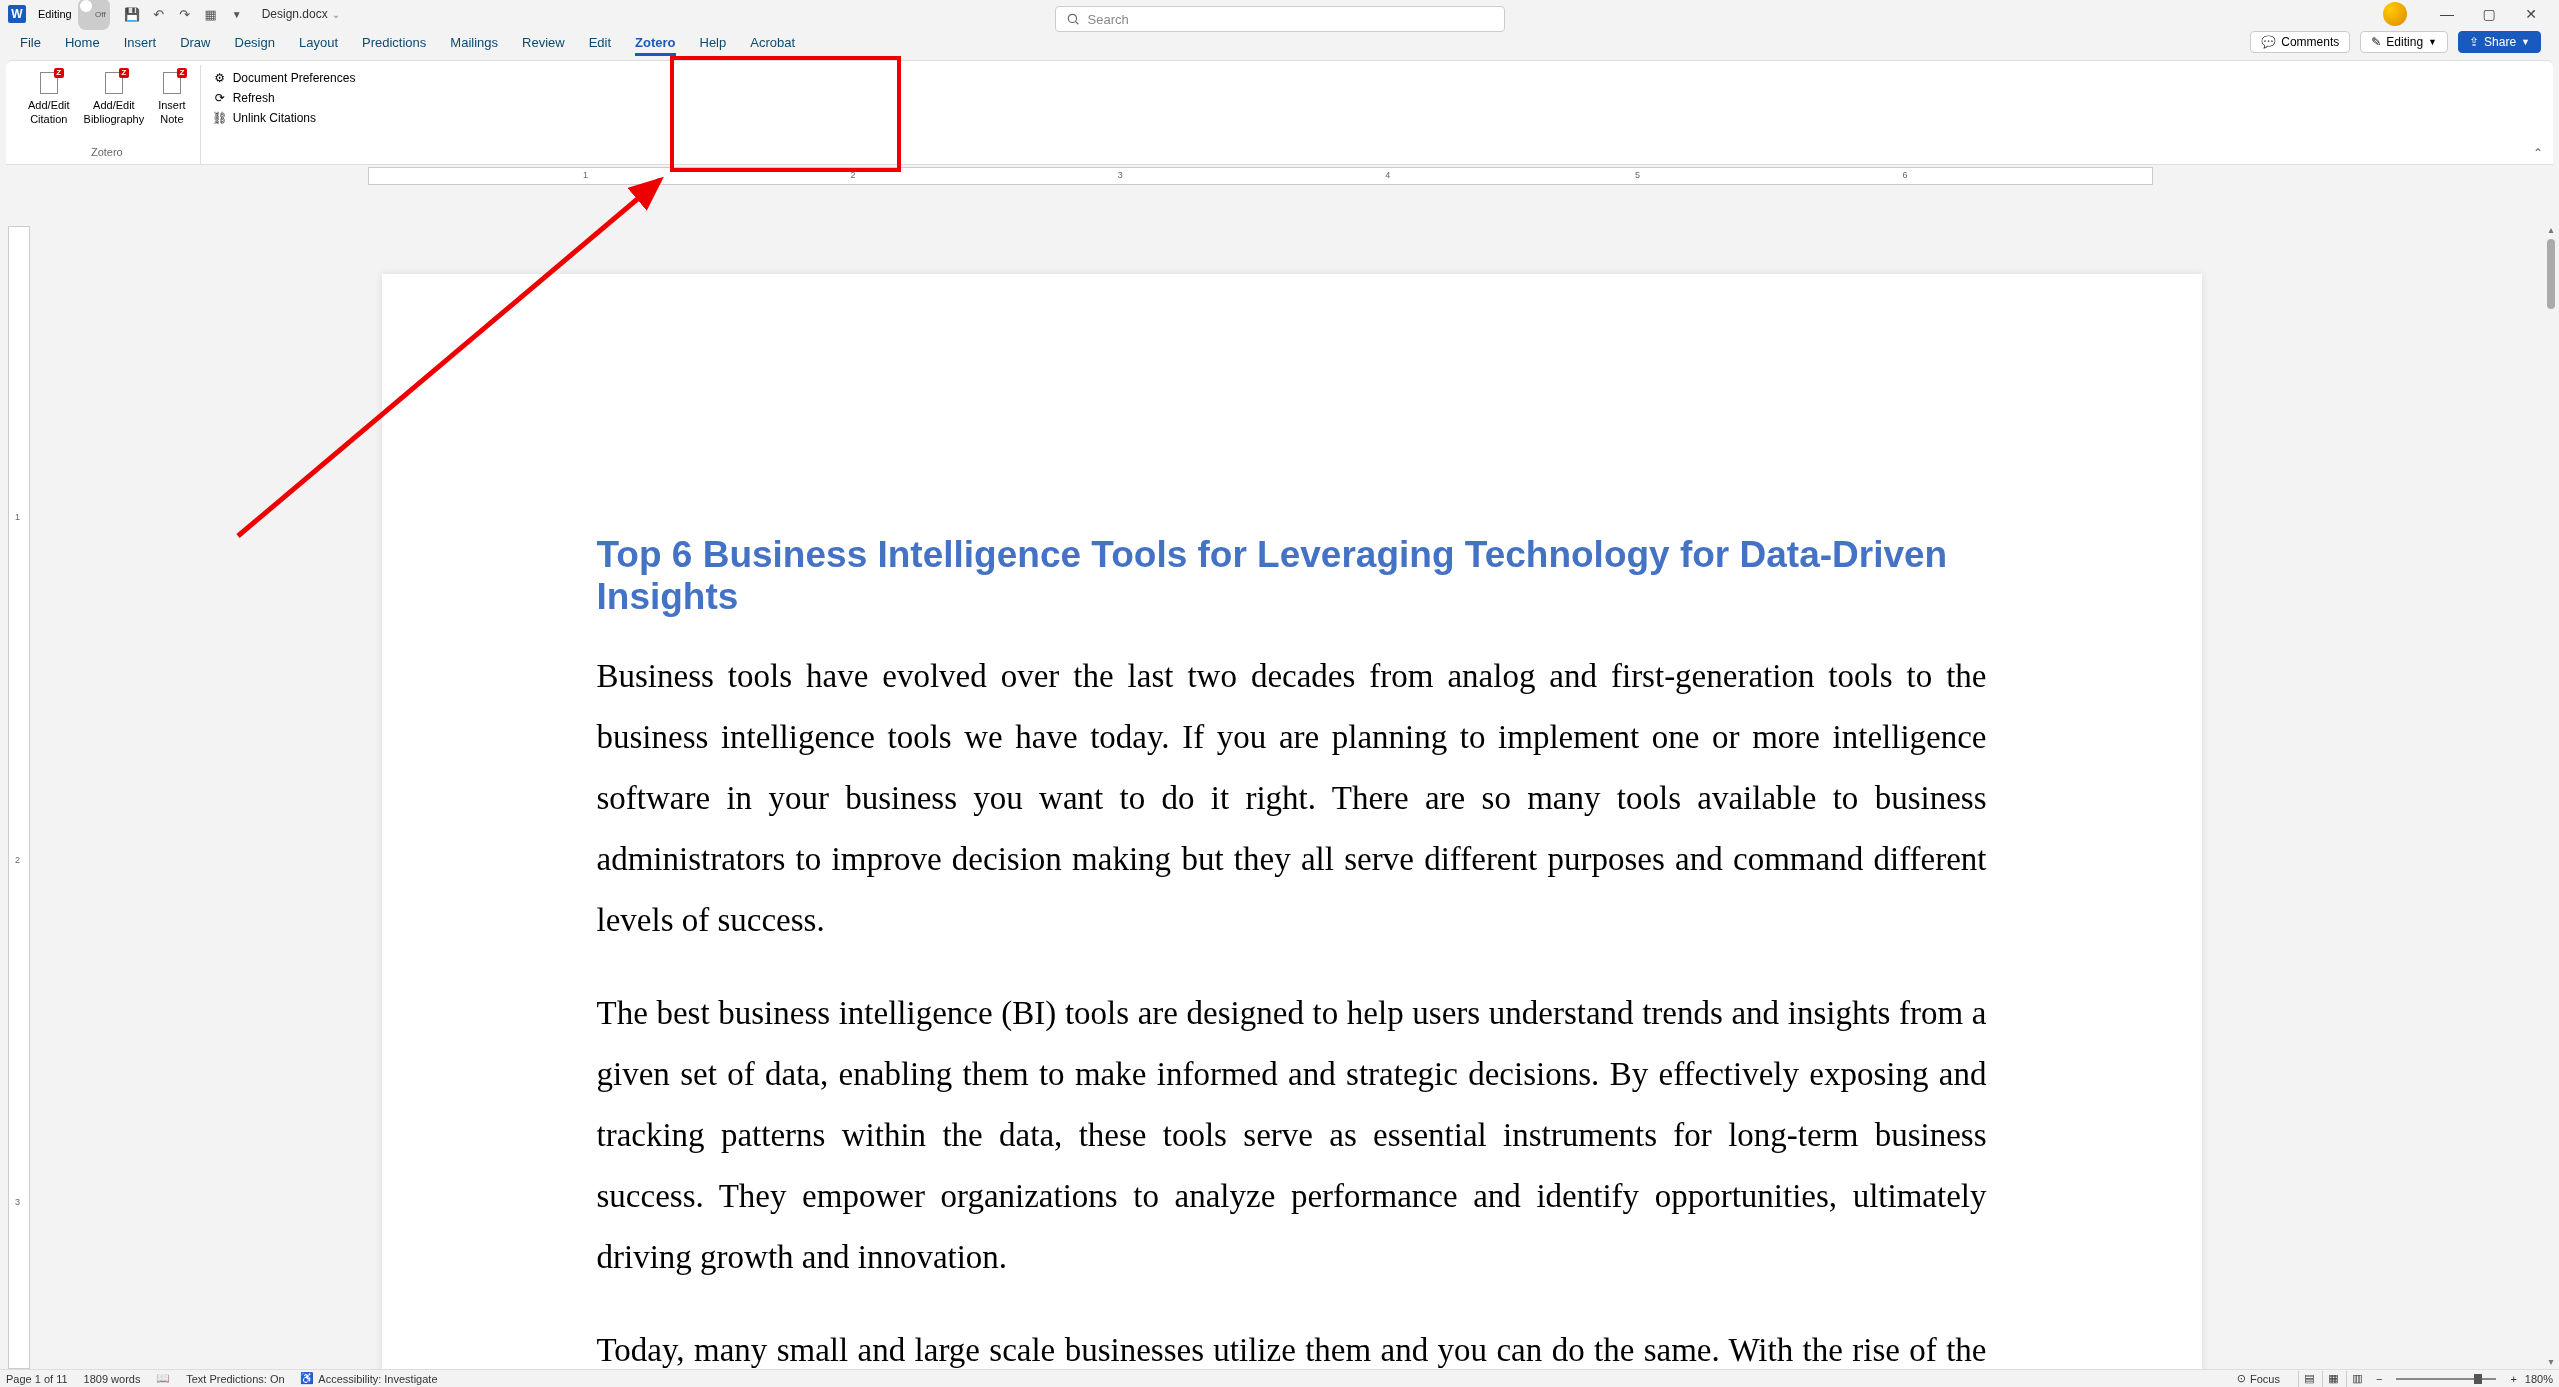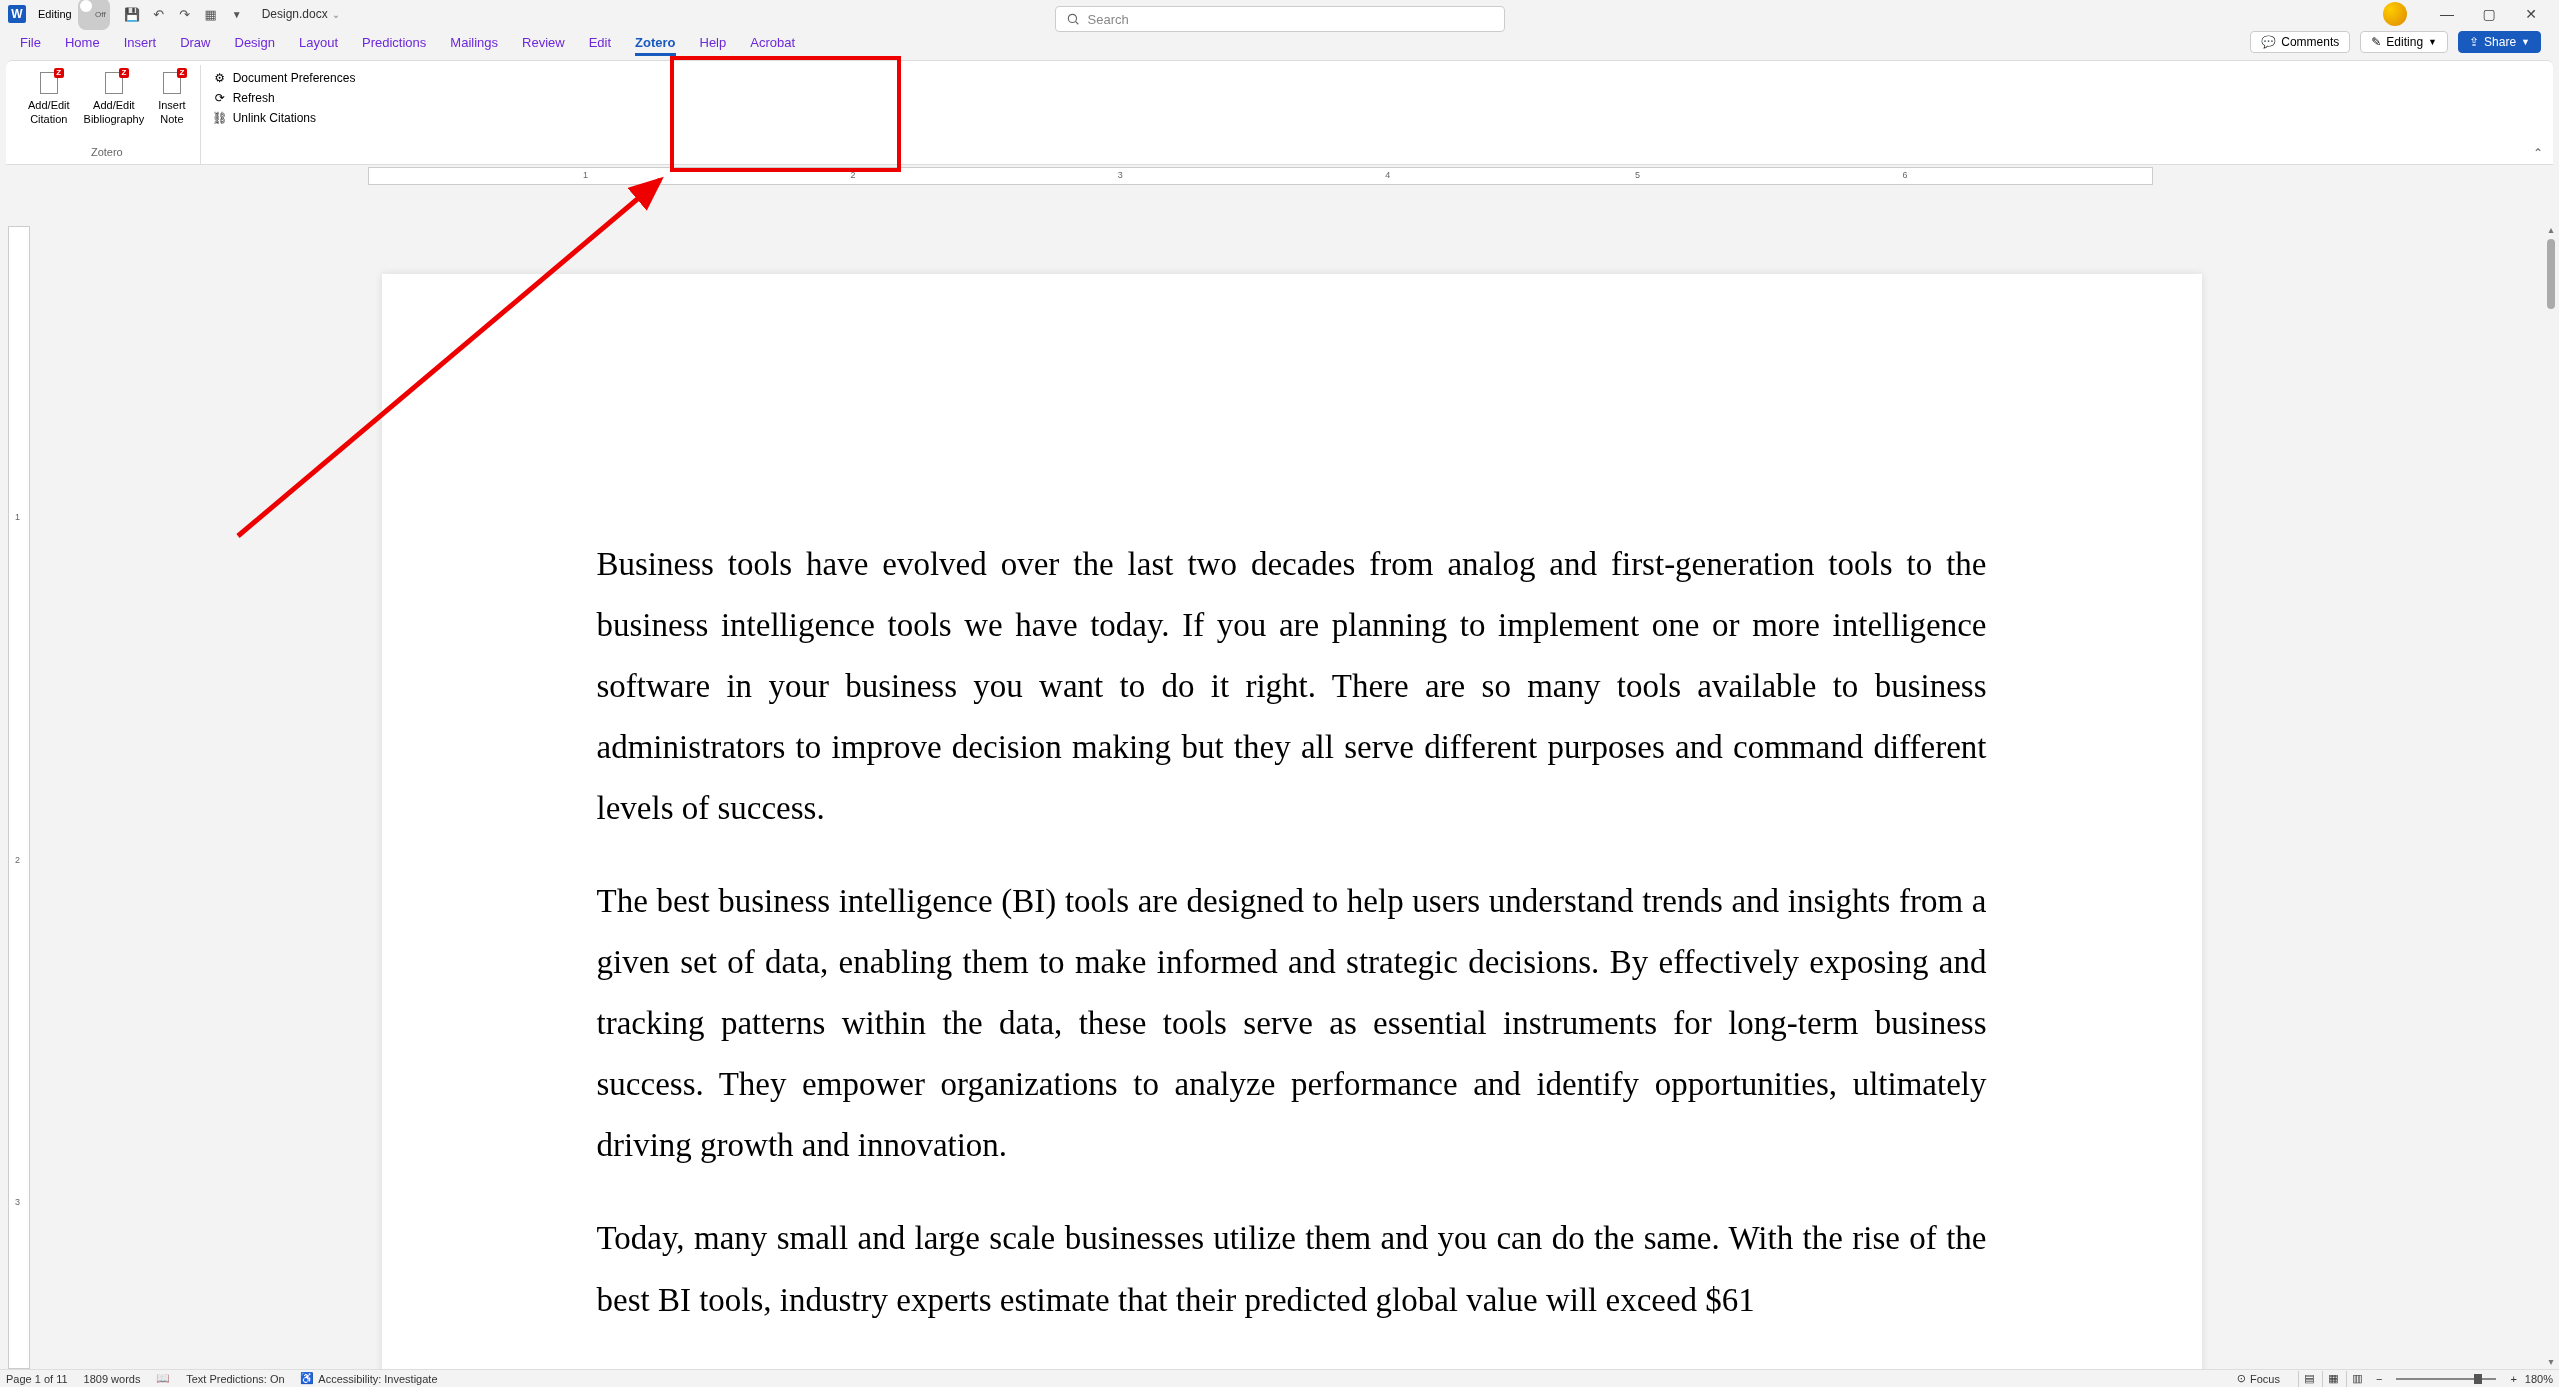"File" .tab { color: #6d28d9 -> #0c4a6e }
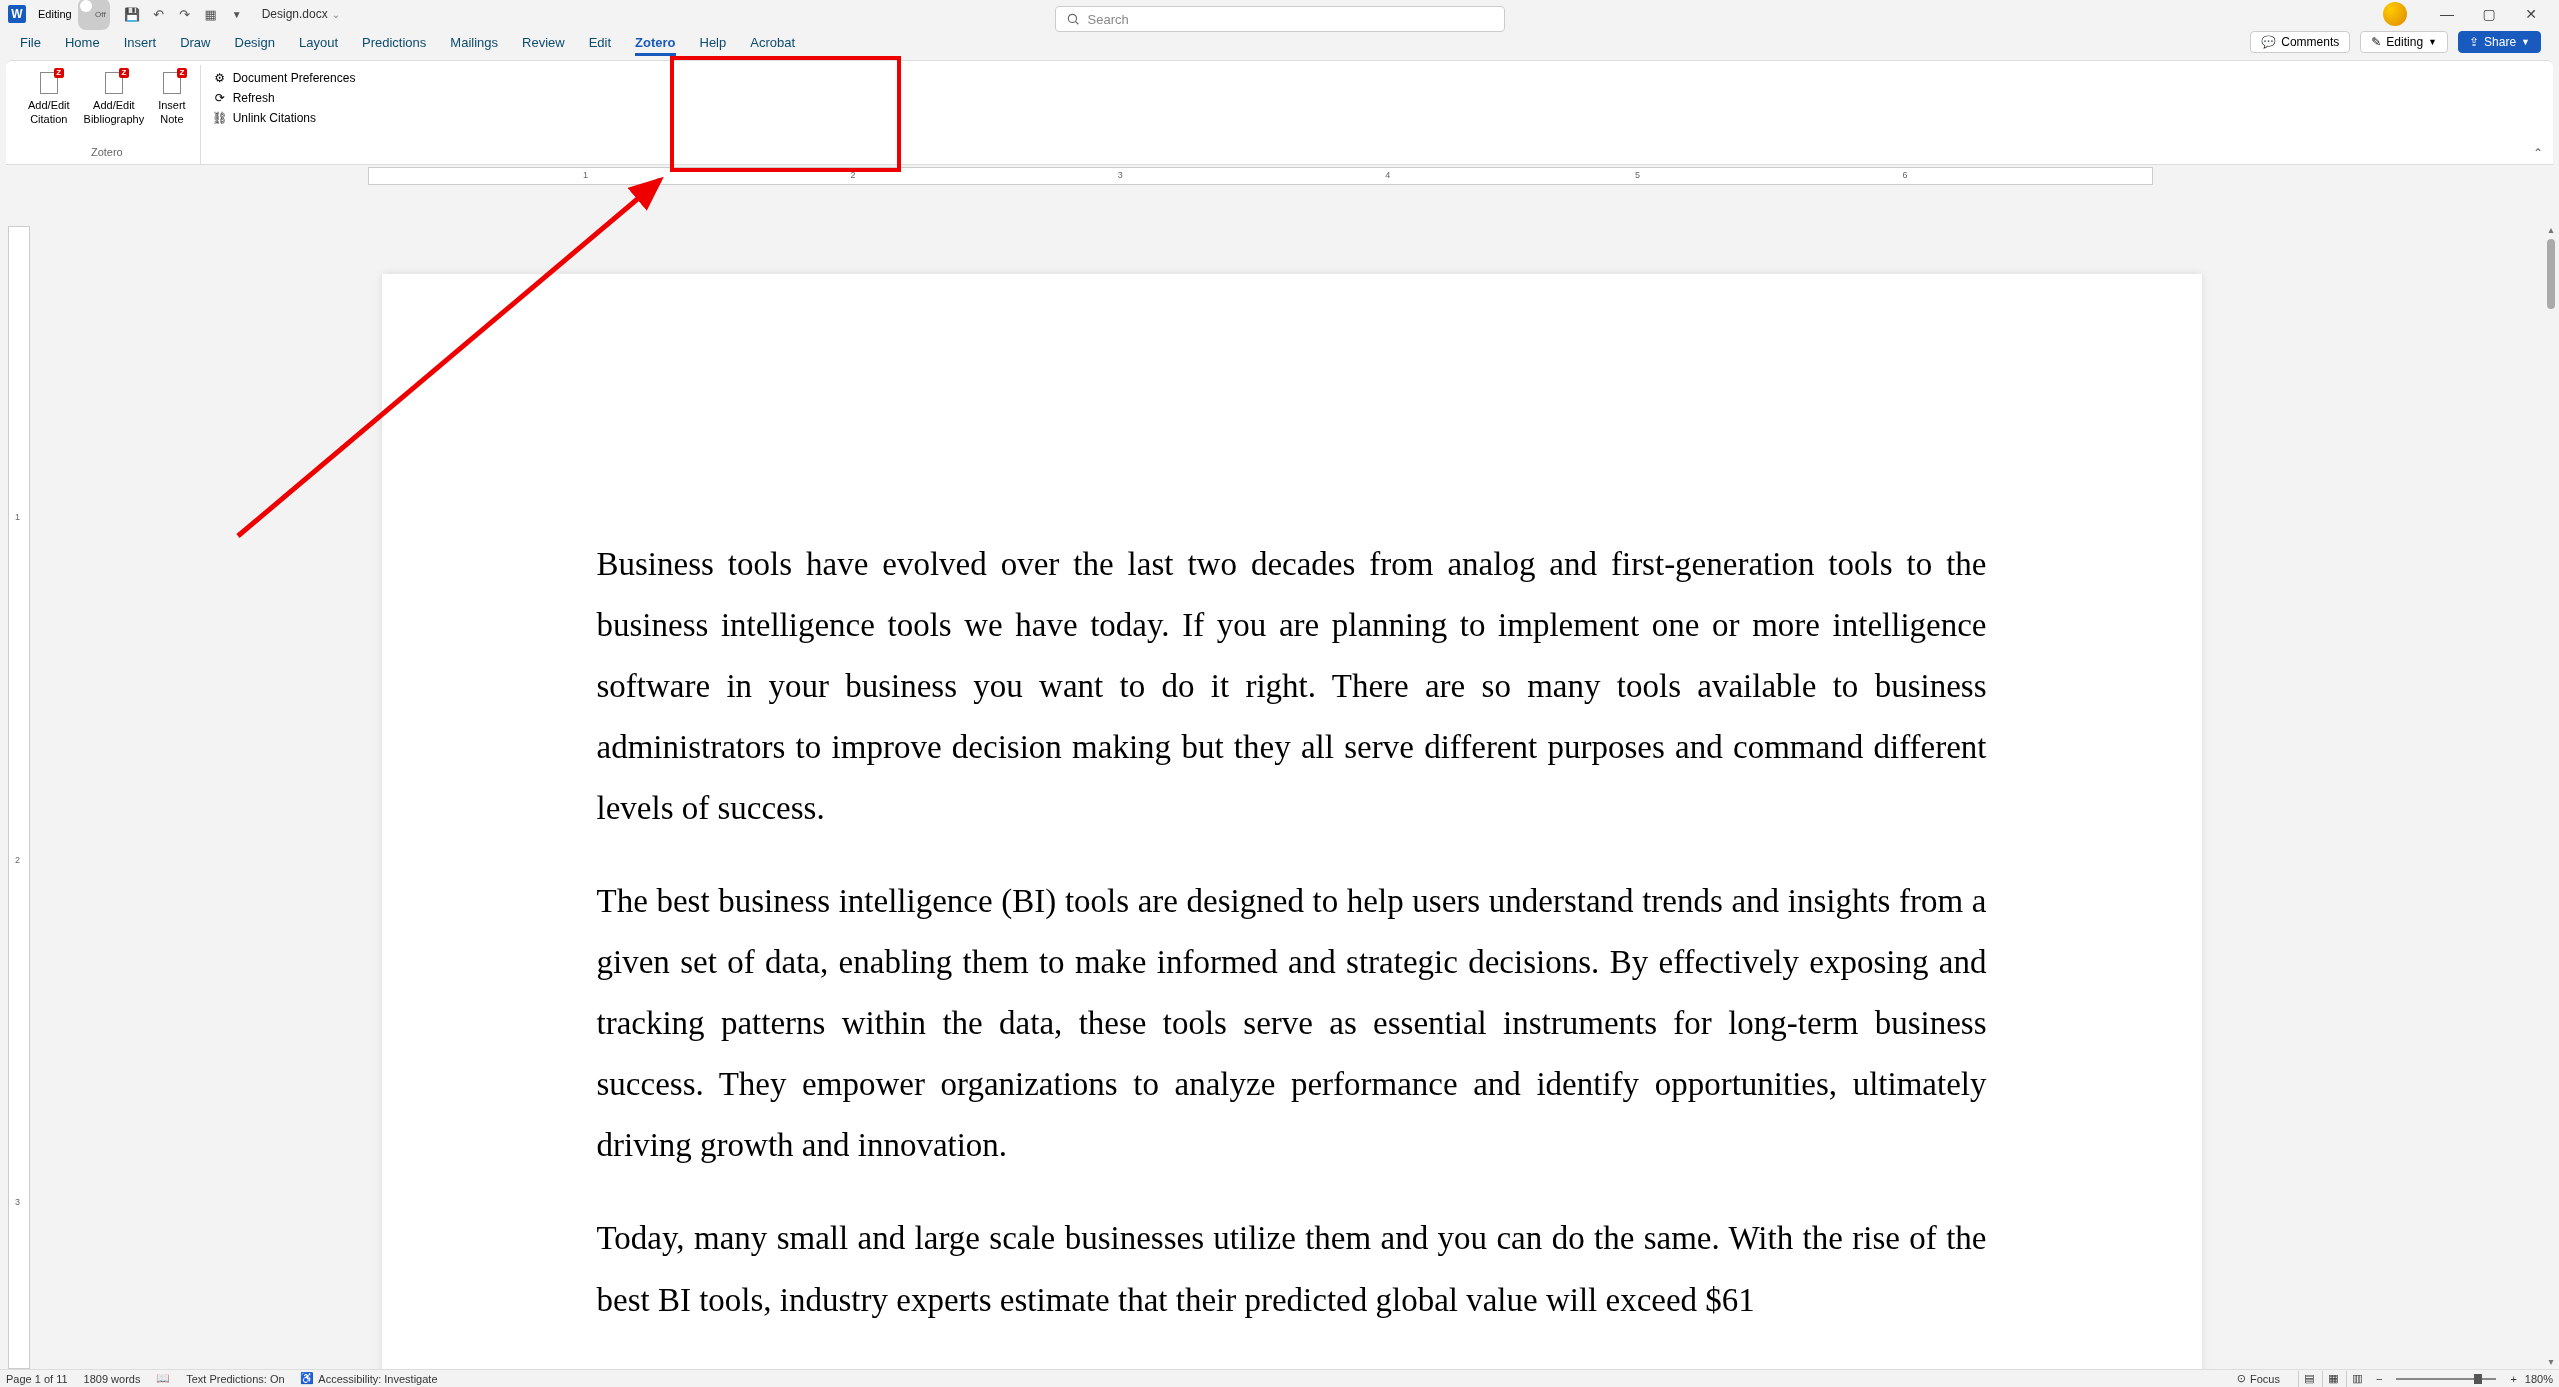"Top 6 Business Intelligence Tools" h1.doc-title-text { html: none -> <h1>Top 6 Business Intelligence Tools for Leveraging Technology for Data-Driven Insights</h1> }
